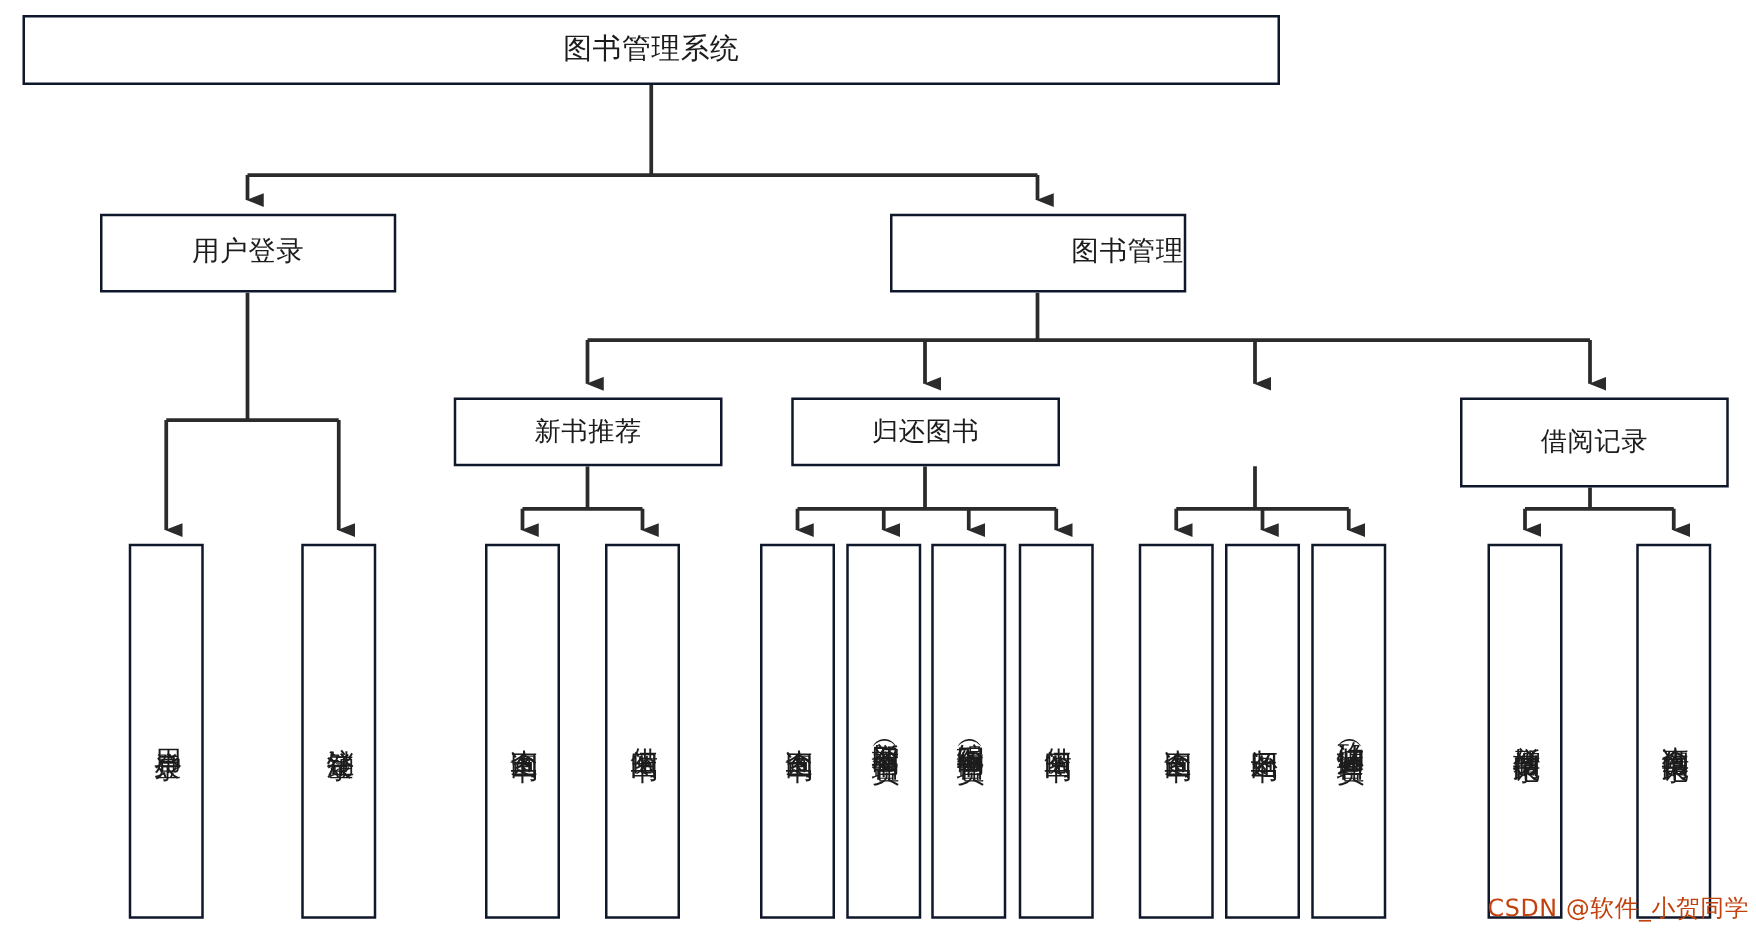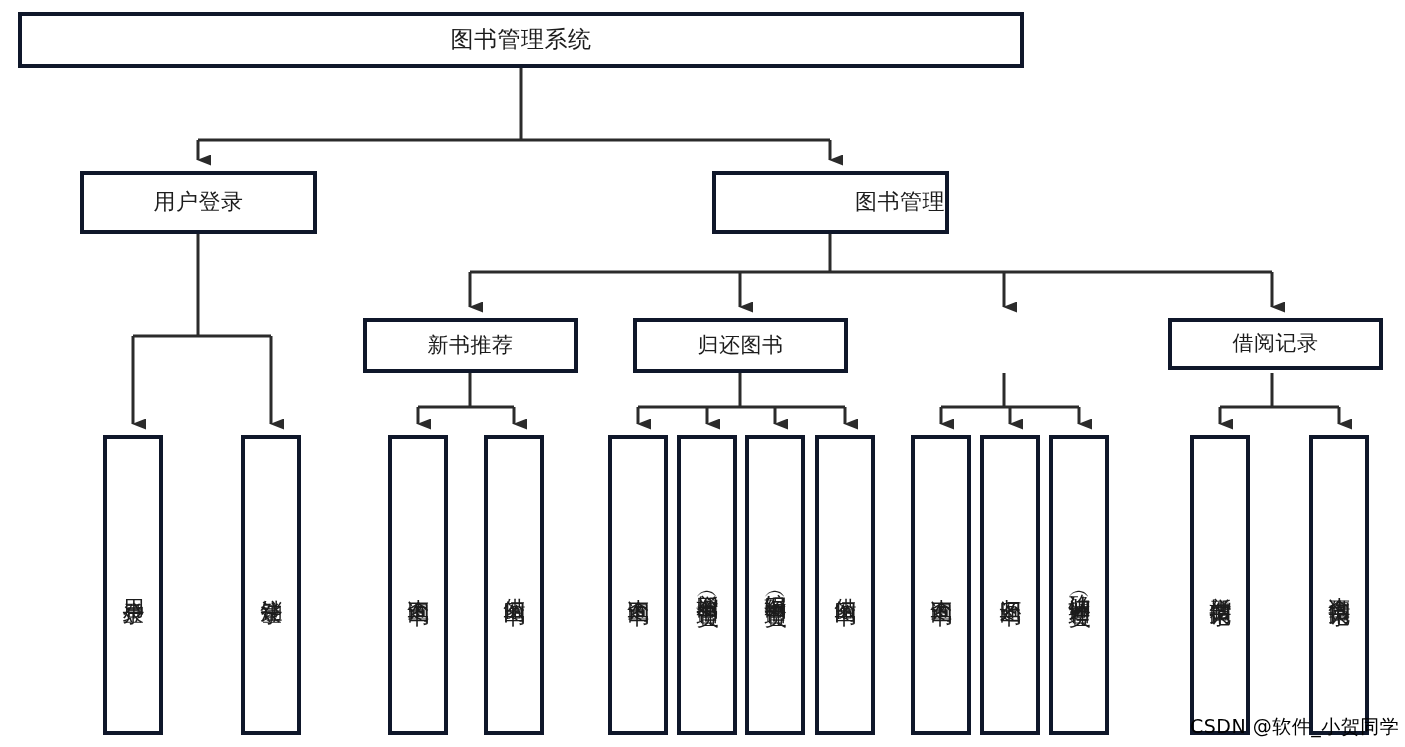"图书管理系统" .node { border: 4px solid #0f172a -> 2px solid #0f172a }
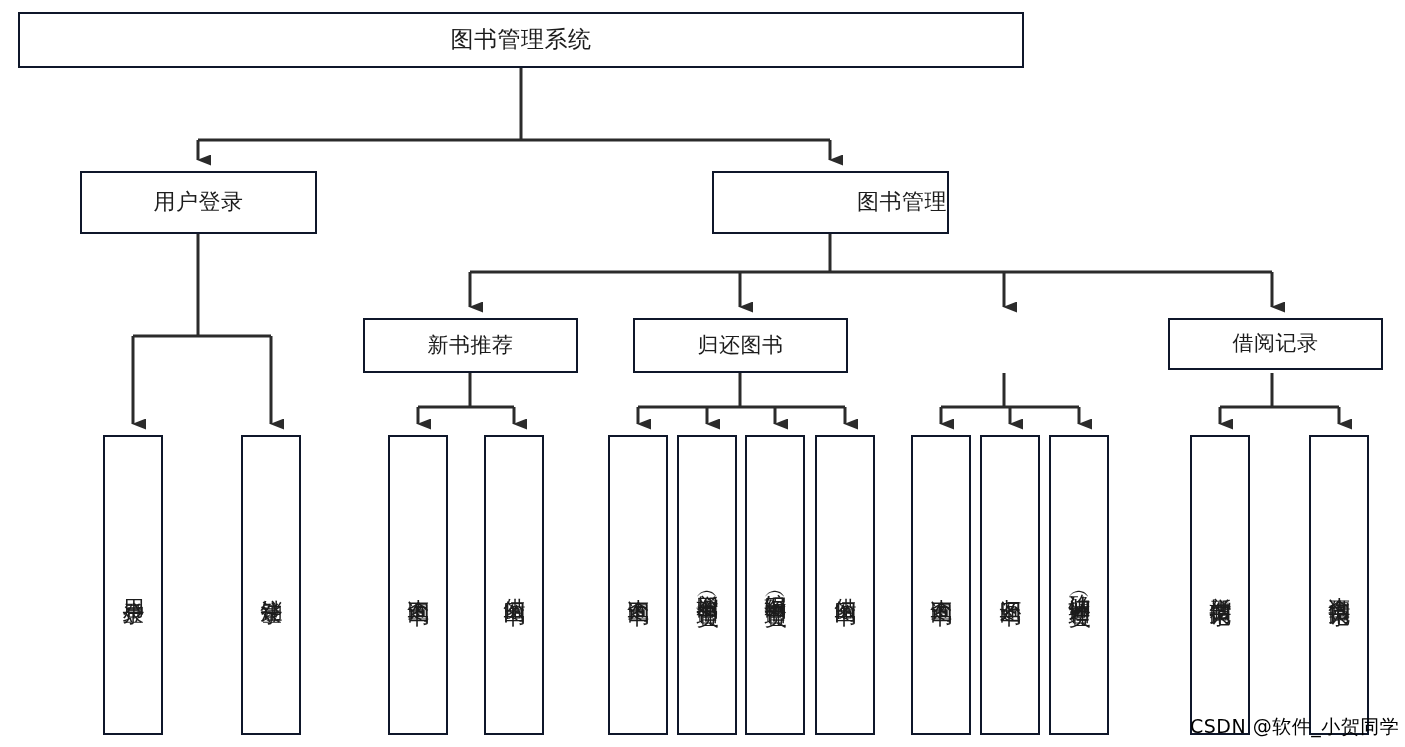"借阅记录" div.node { height: 52px -> 72px }
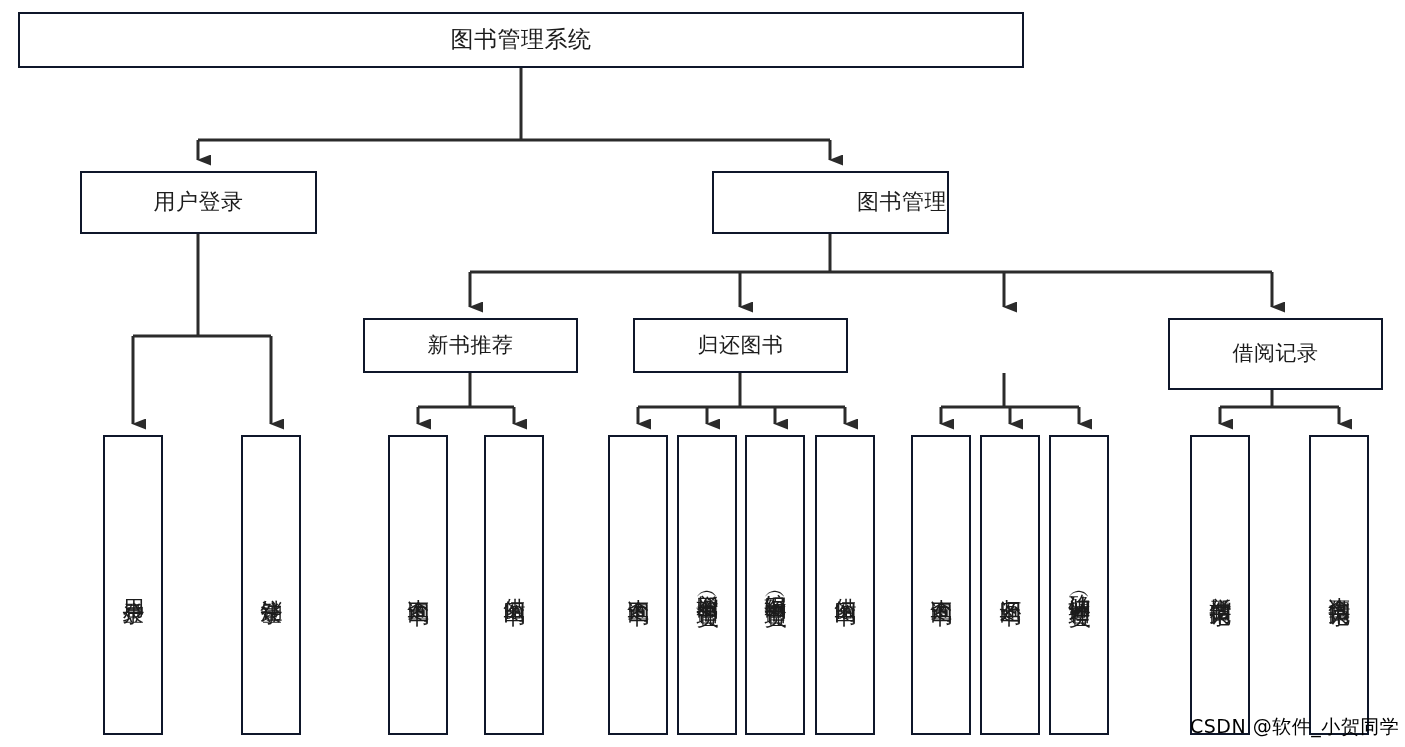"CSDN @软件_小贺同学" .watermark { color: #000000 -> #c2410c }
